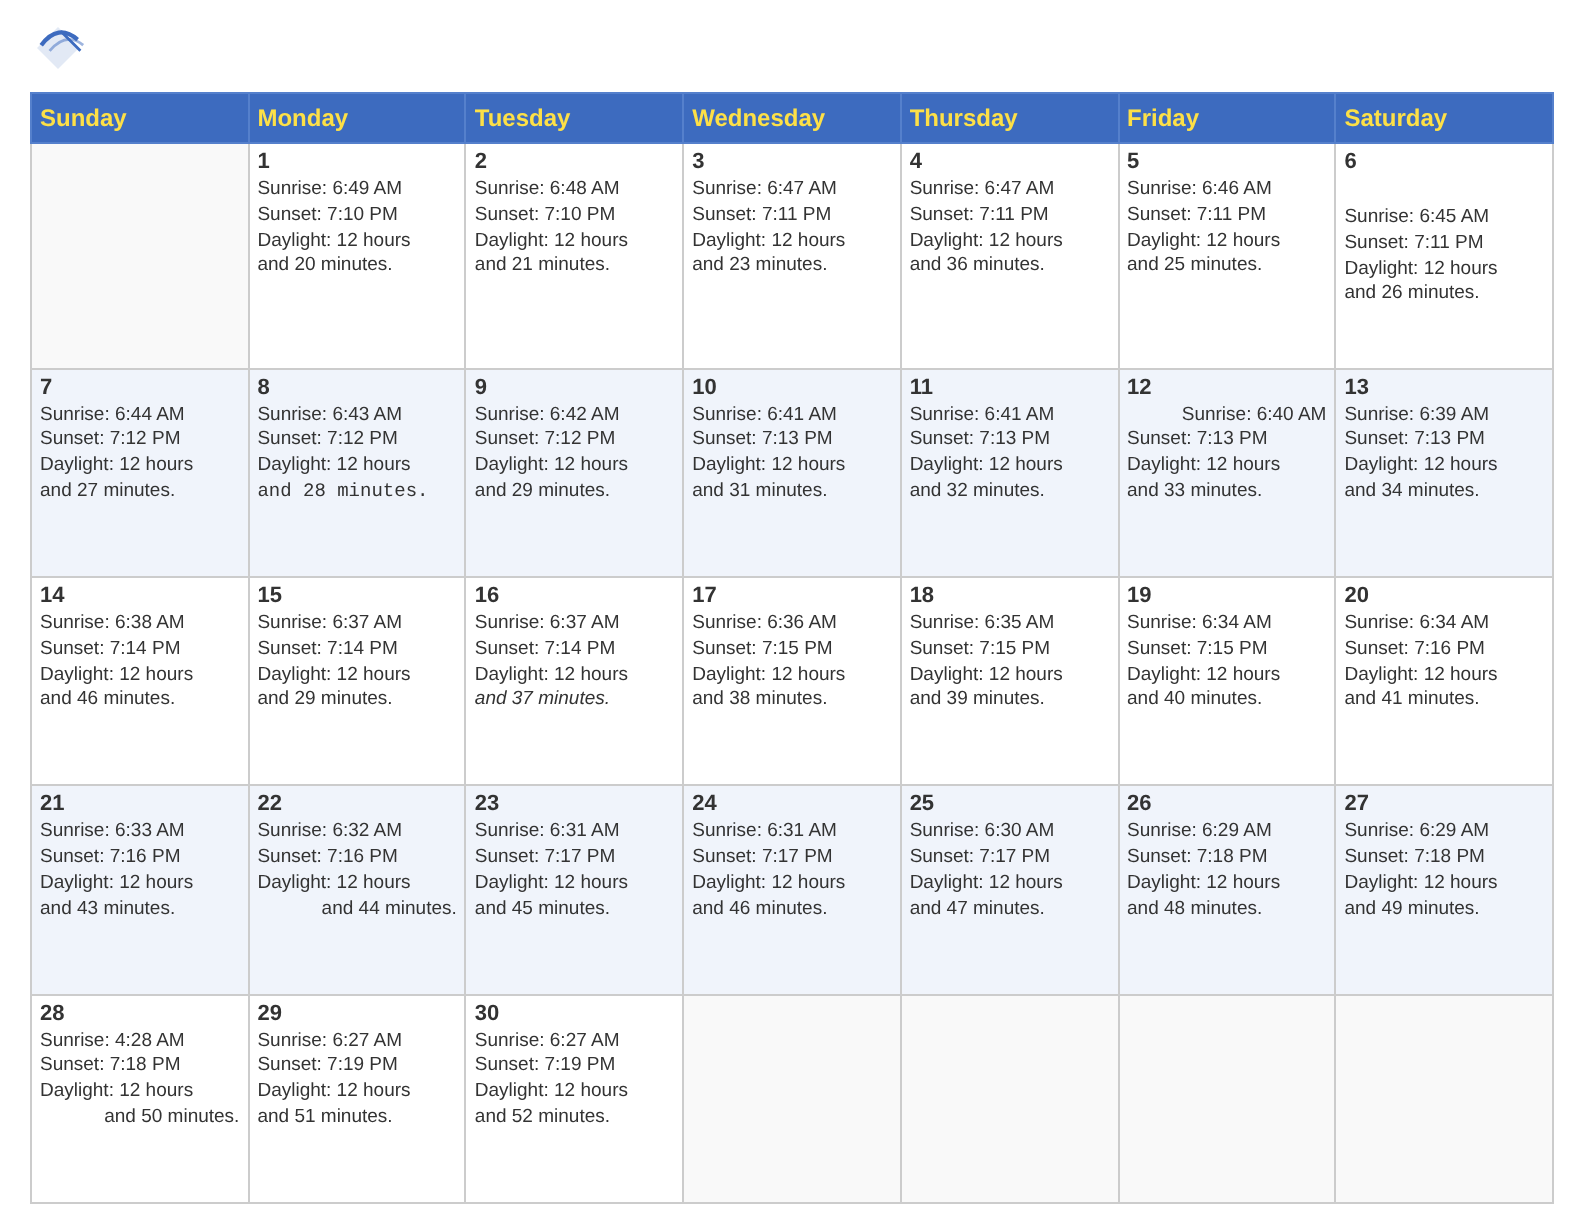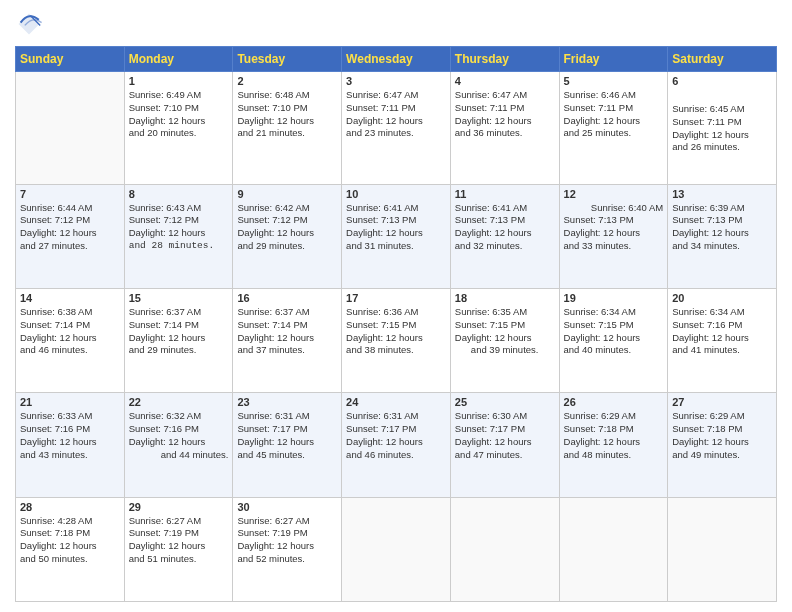"and 37 minutes." span { font-style: none -> italic }
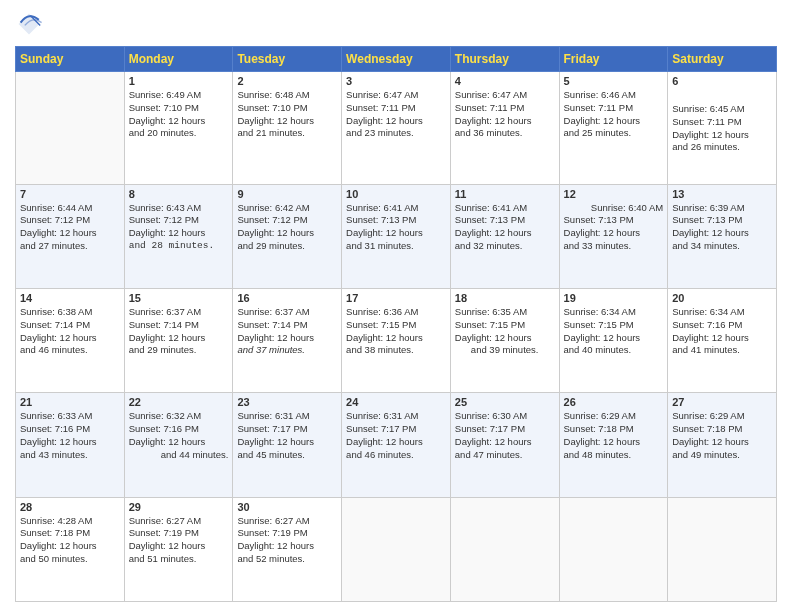"and 39 minutes." span { text-align: center -> none }
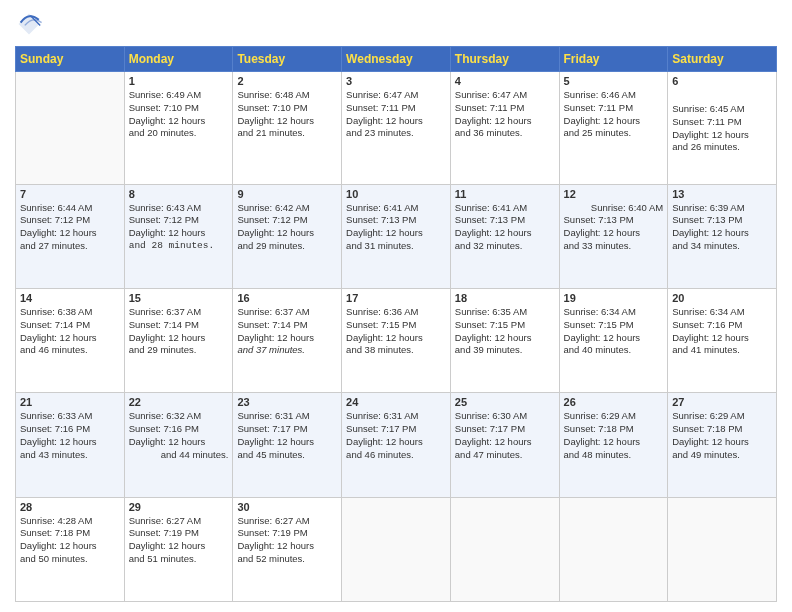"and 50 minutes." span { text-align: none -> right }
